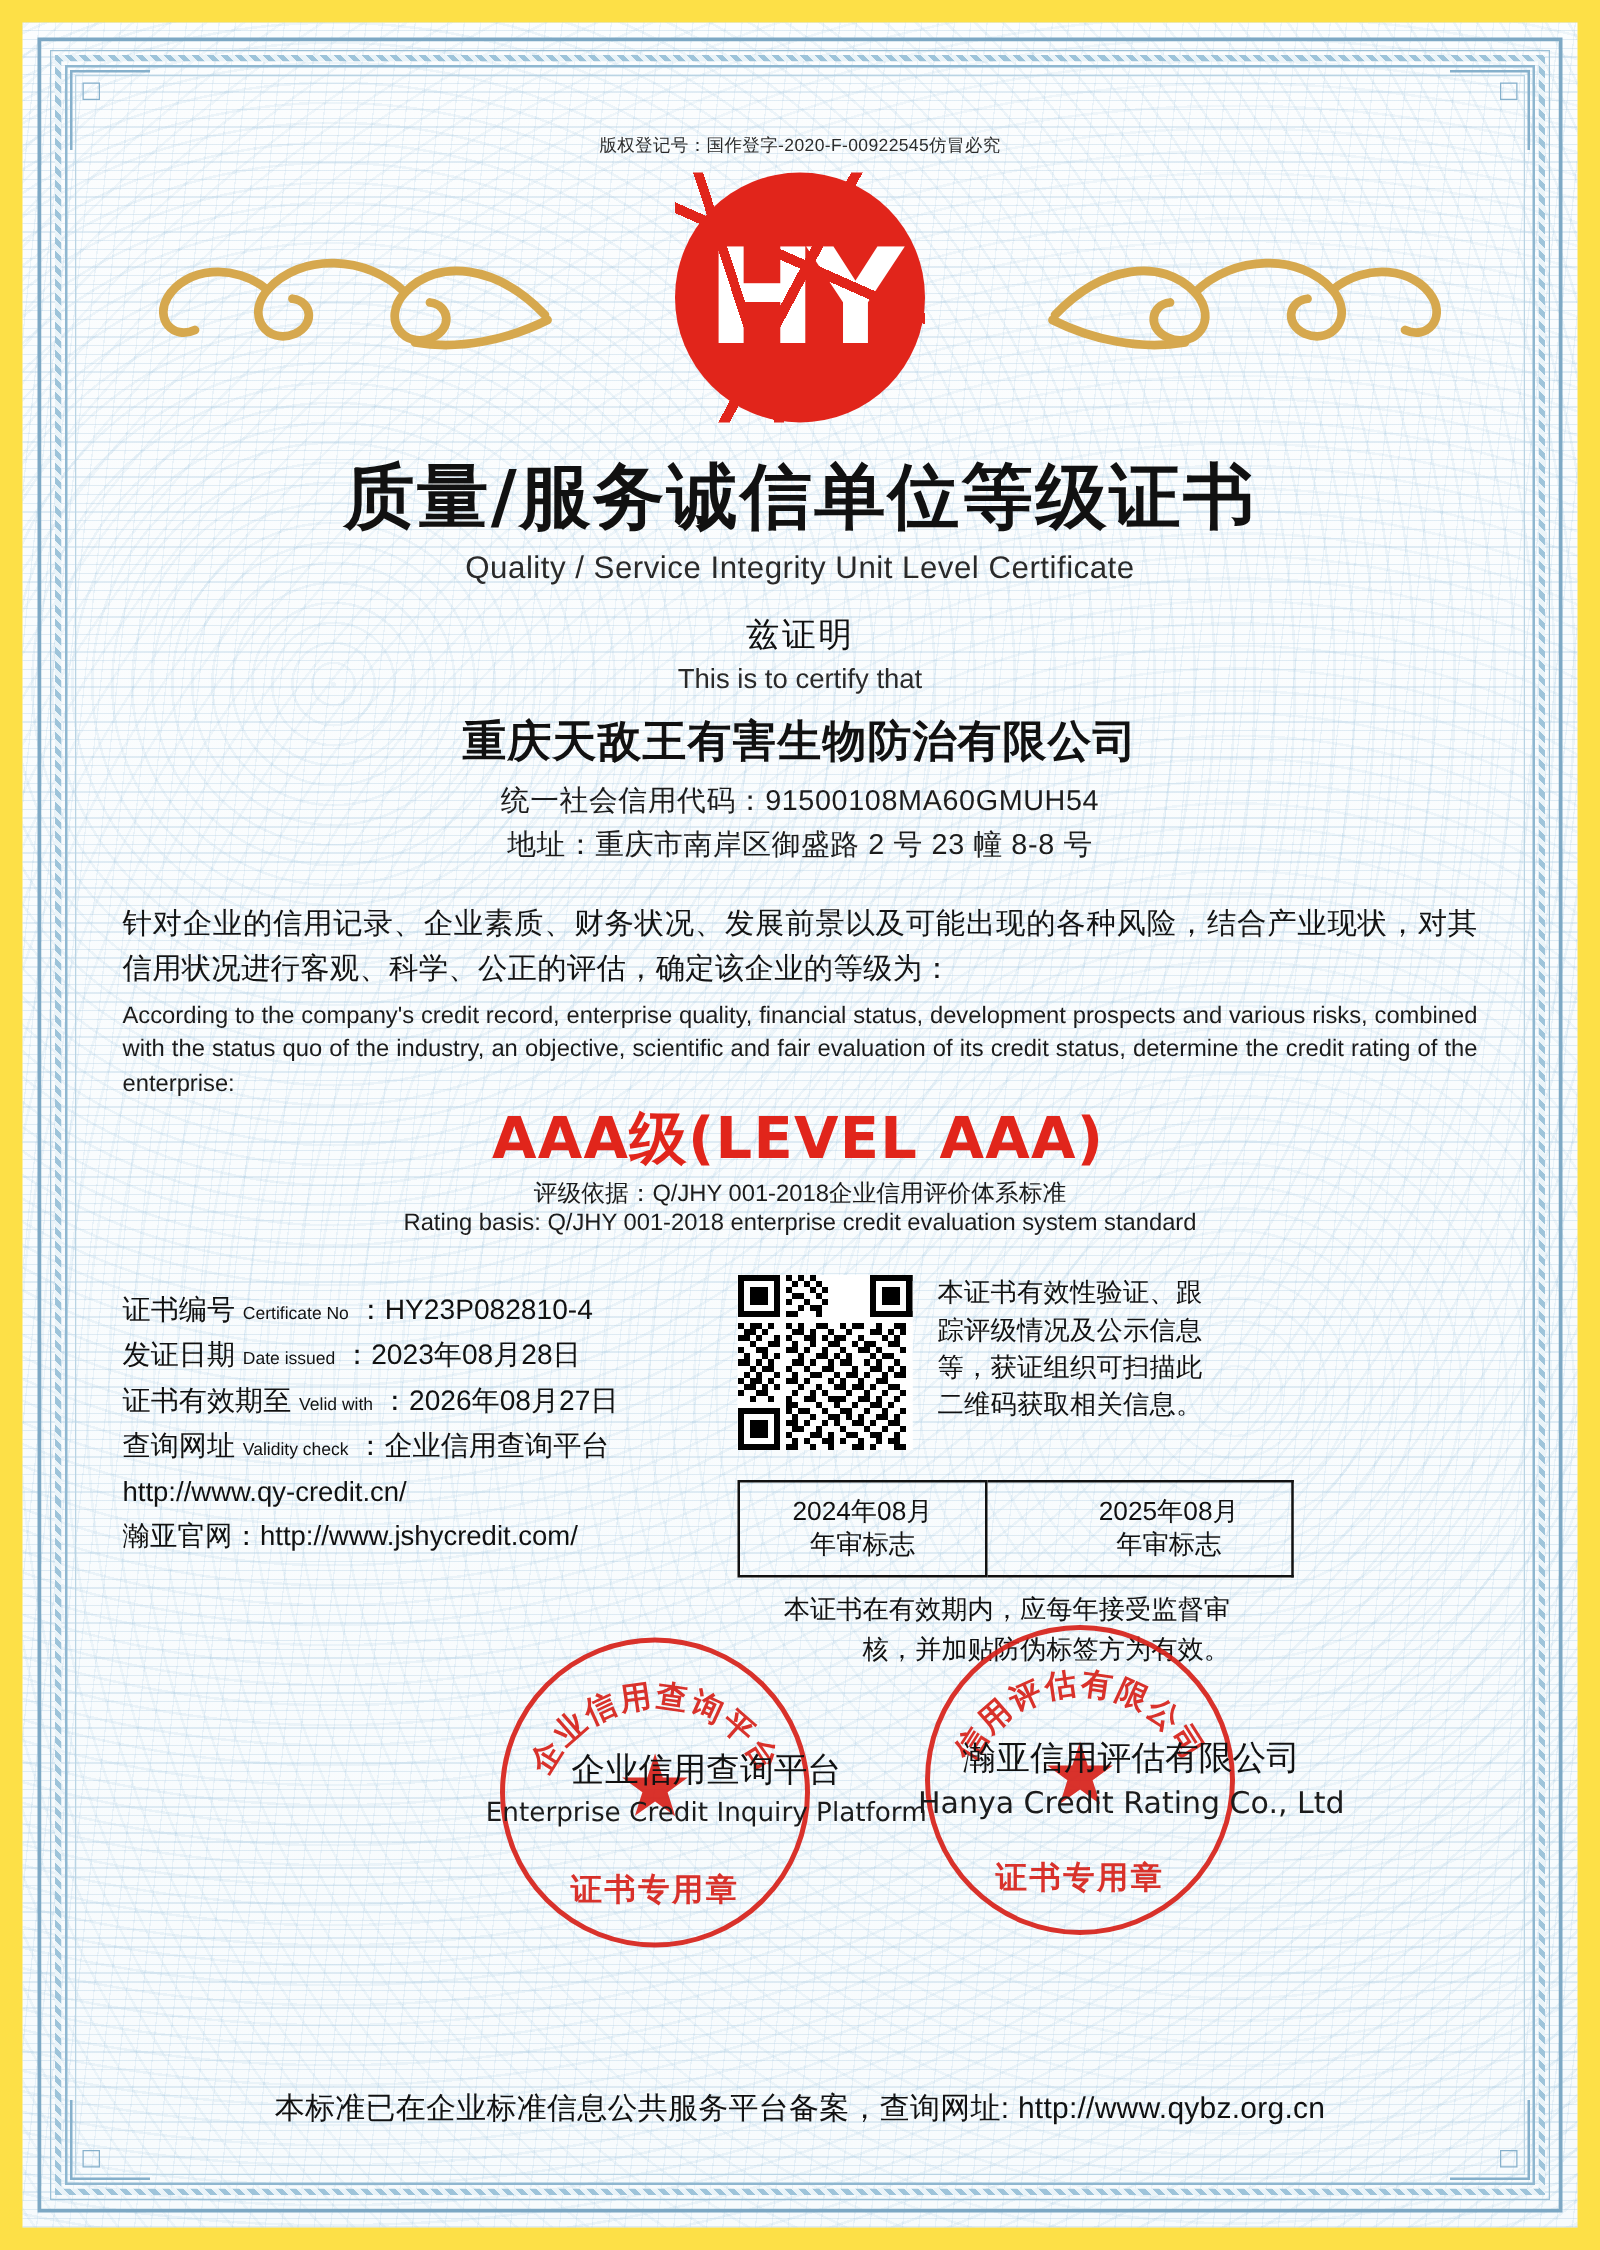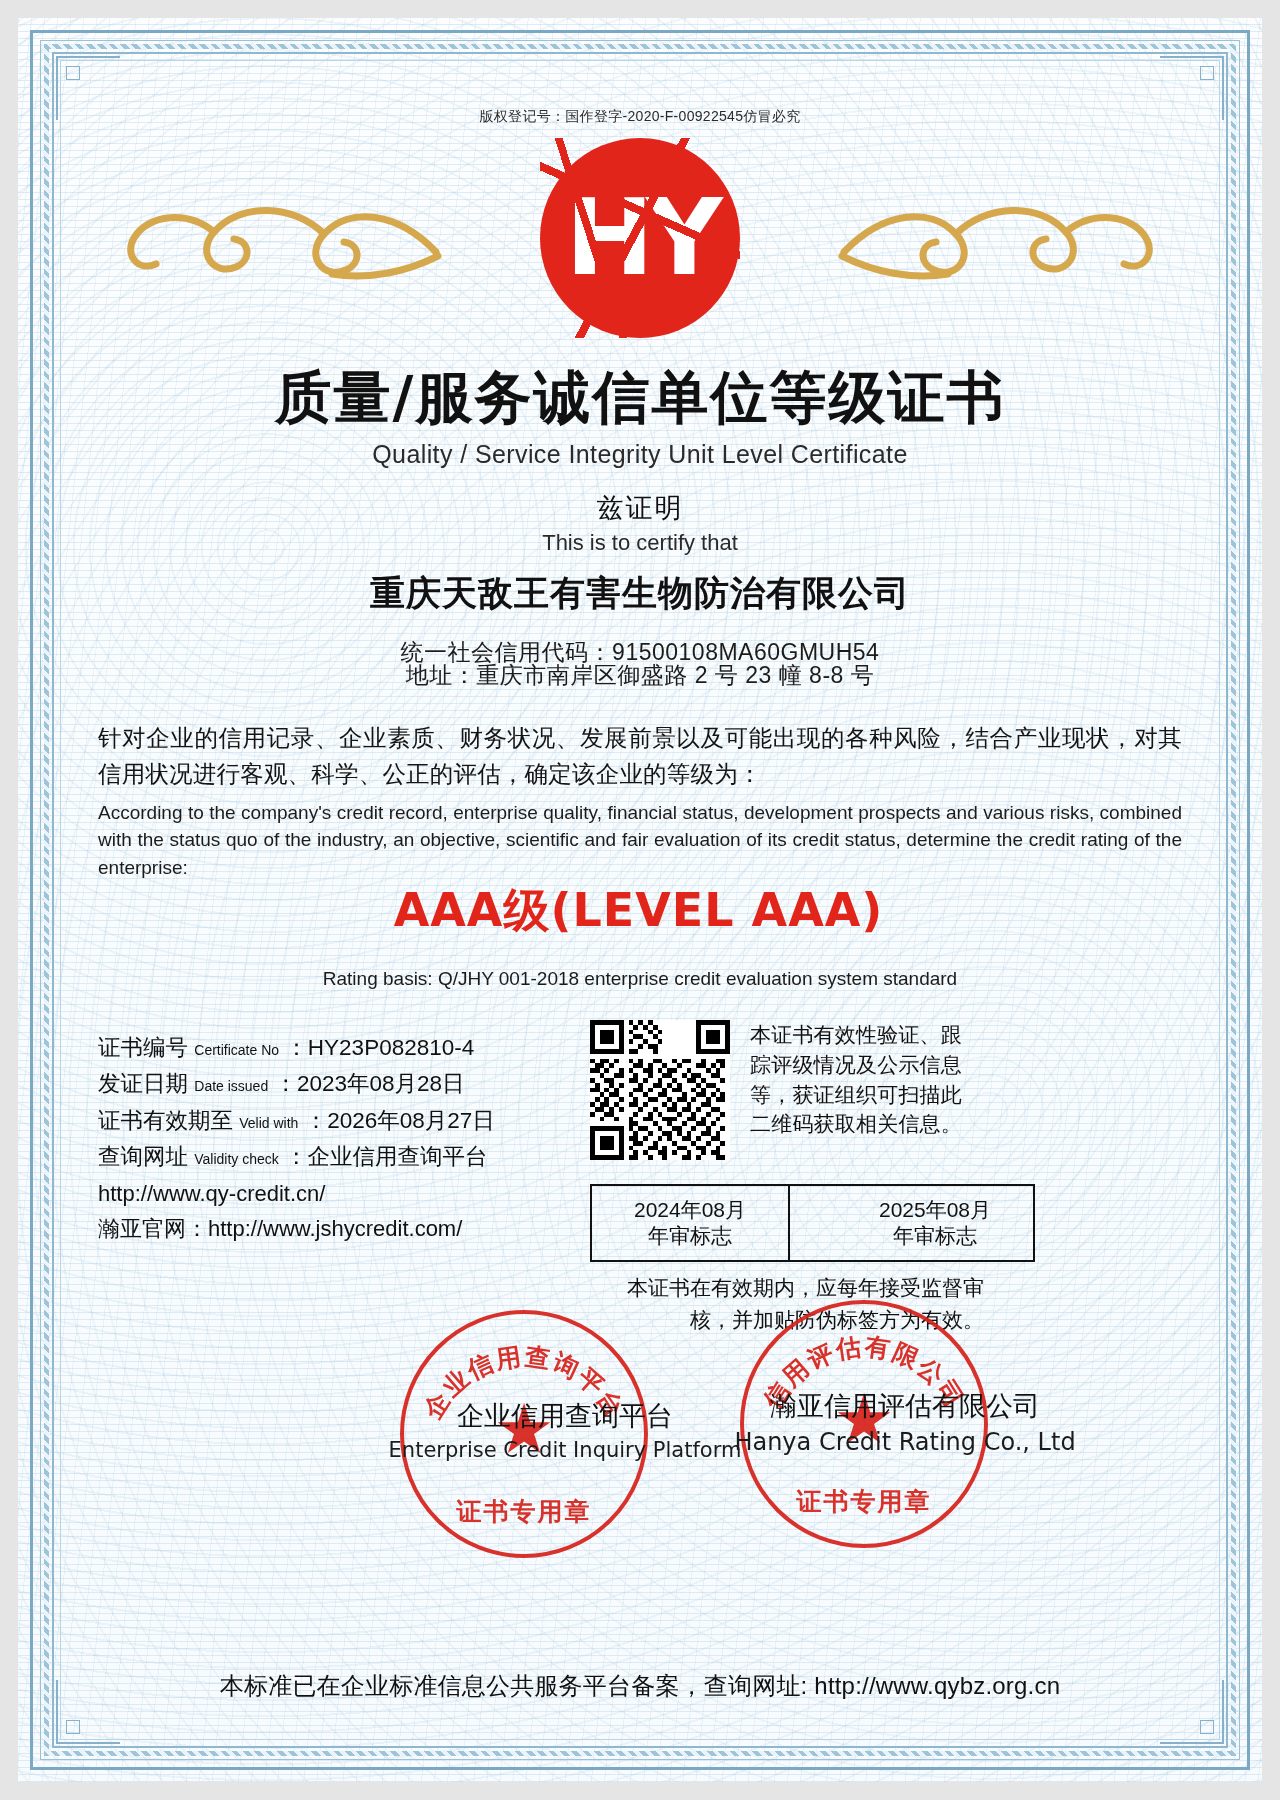"版权登记号：国作登字-2020-F-00922545仿冒必究" .page { background: #e5e5e5 -> #fde047 }
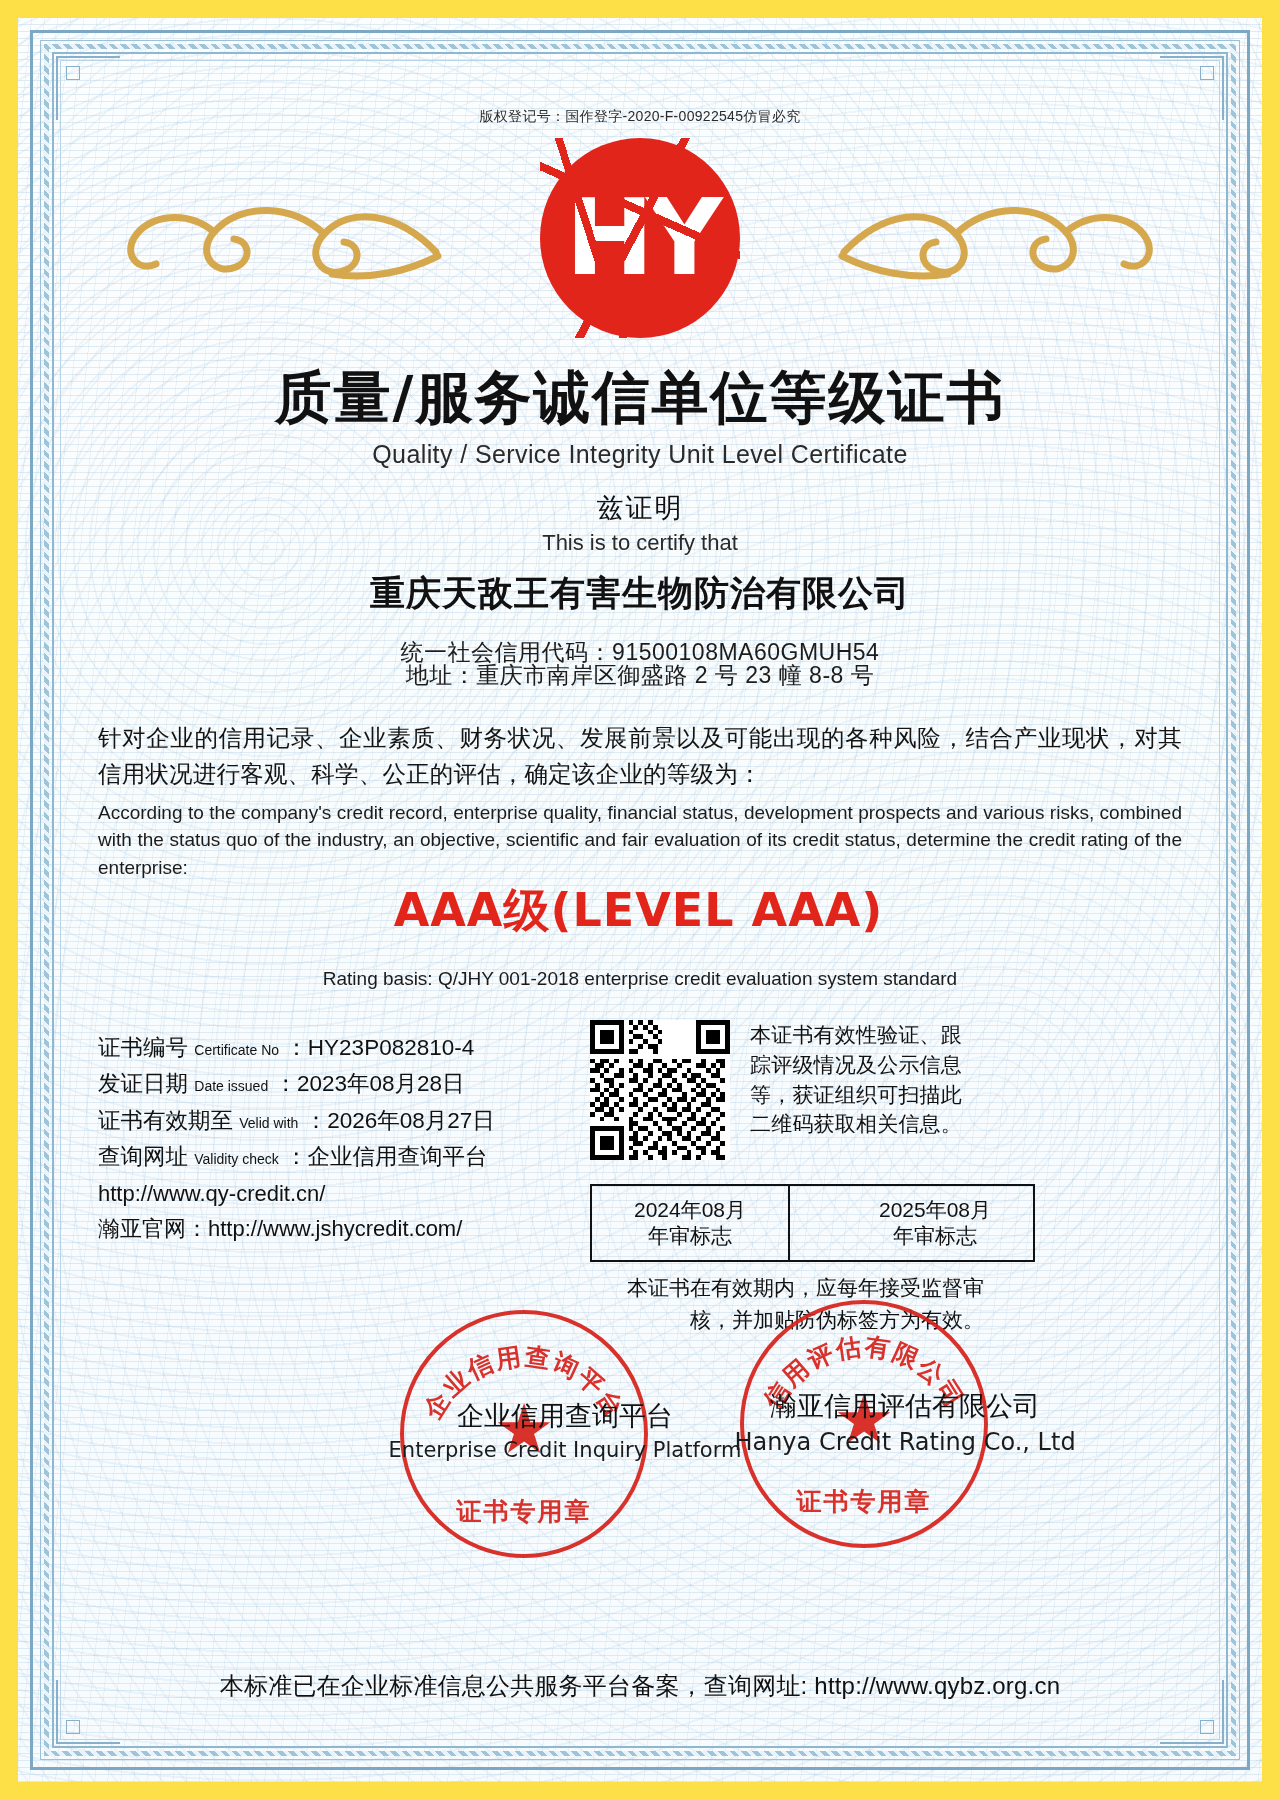"统一社会信用代码：91500108MA60GMUH54" .credit-code { margin-top: 12px -> none }
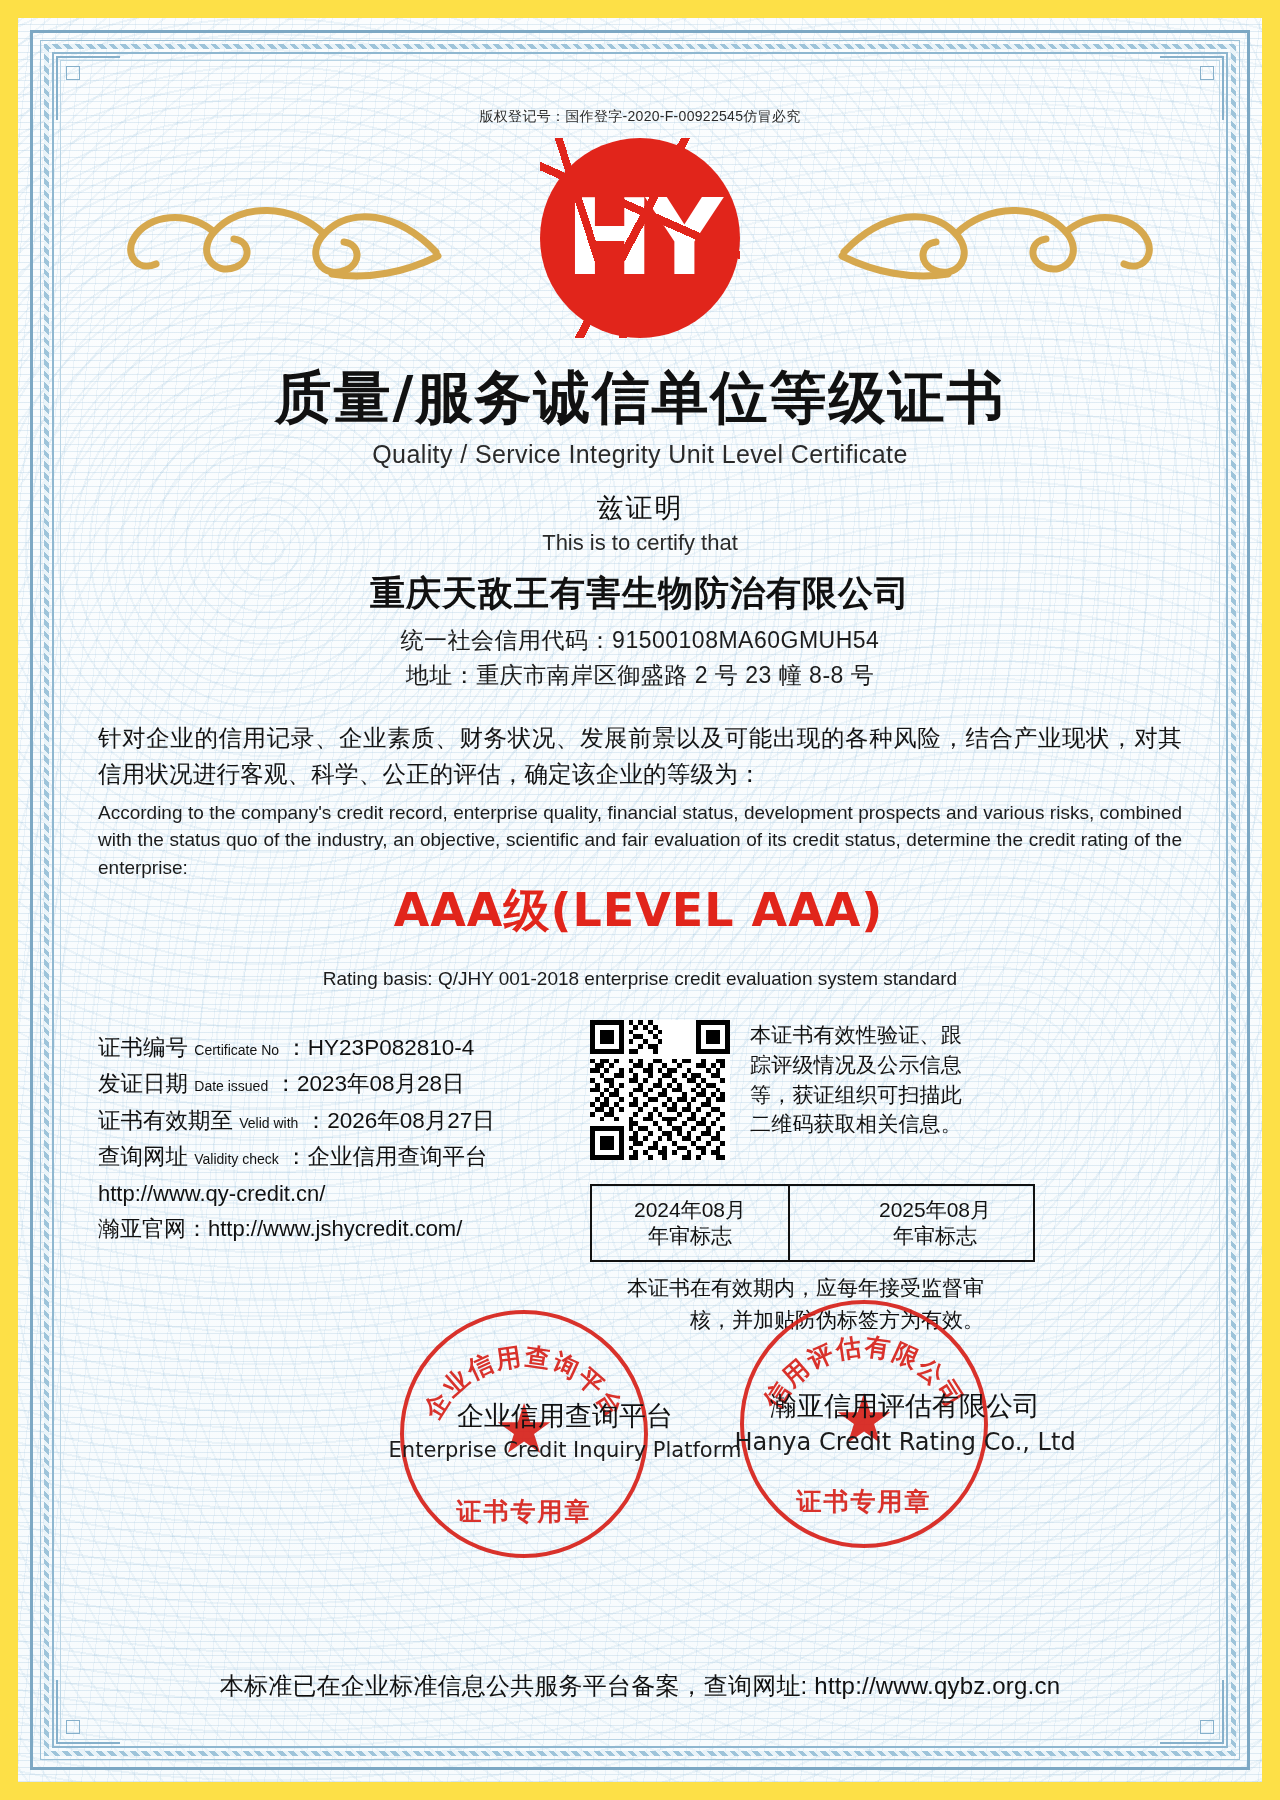"评级依据：Q/JHY 001-2018企业信用评价体系标准" div.basis-cn { html: none -> <div>评级依据：Q/JHY 001-2018企业信用评价体系标准</div> }
